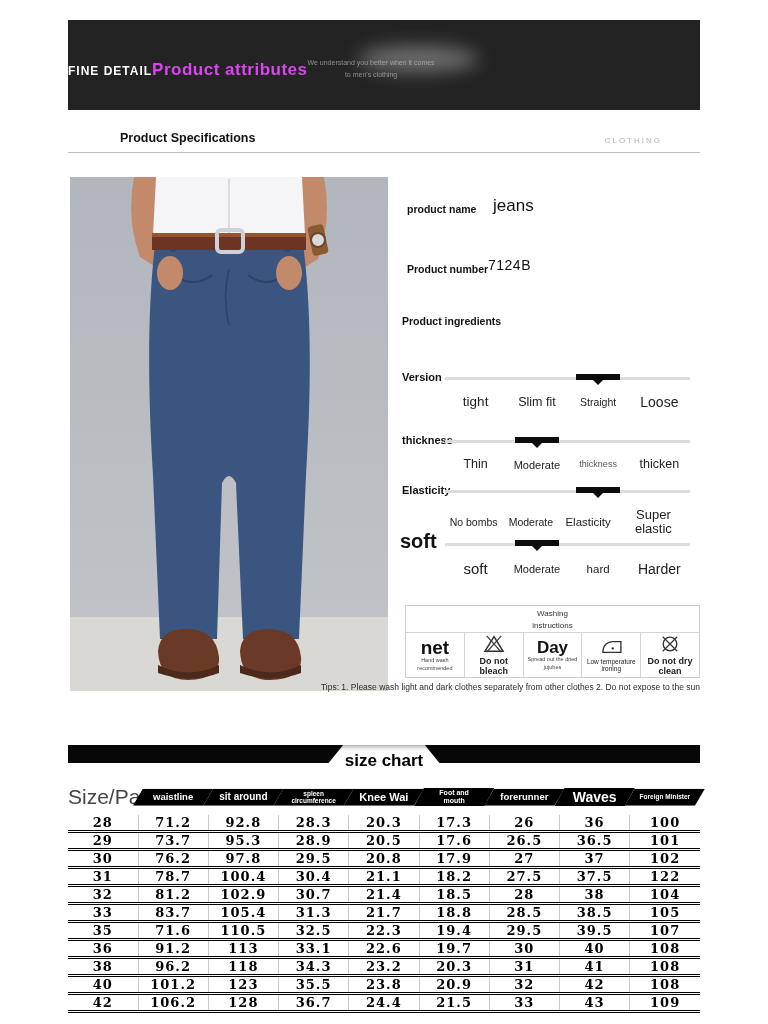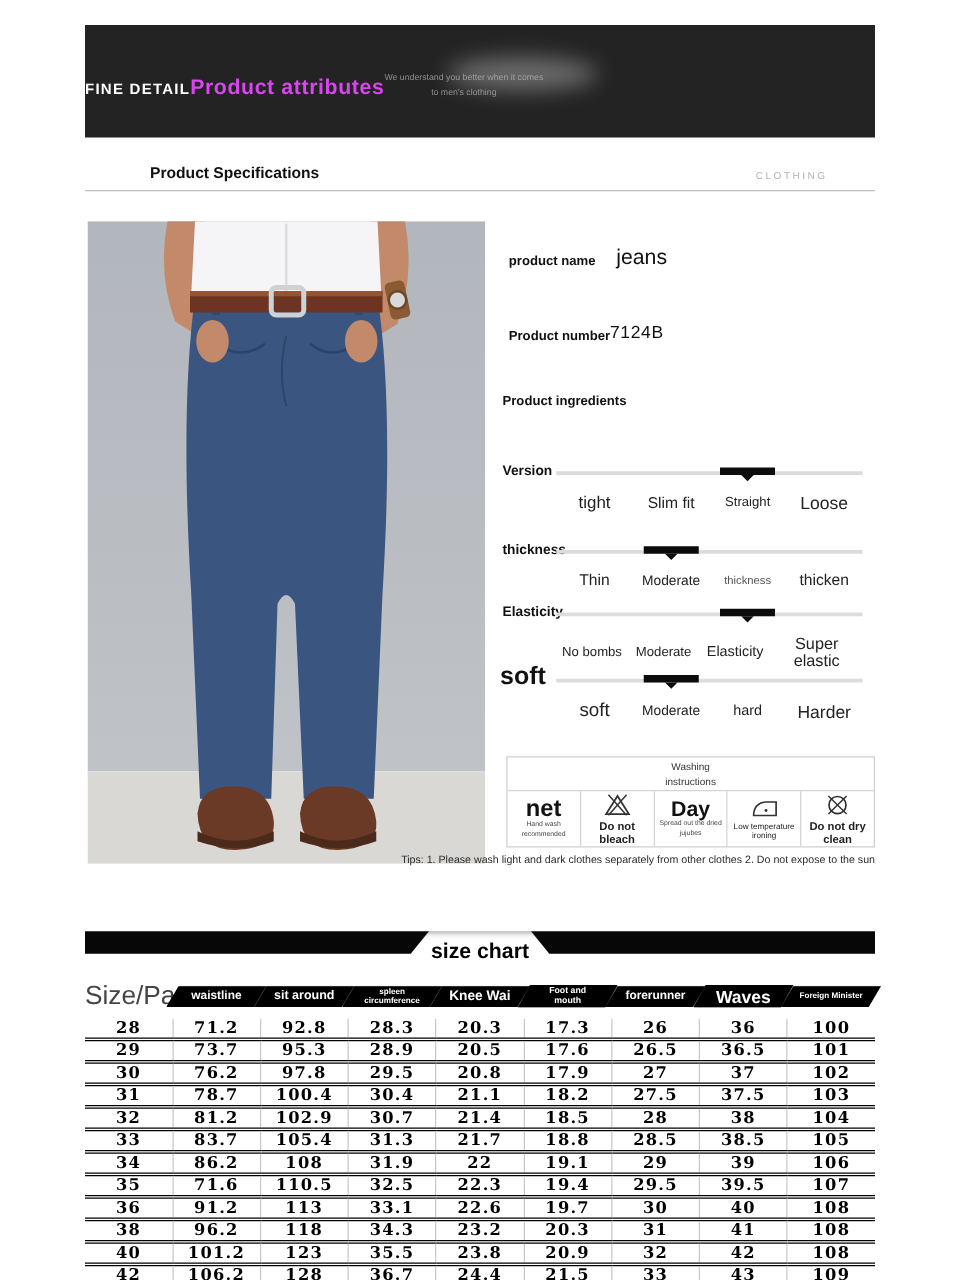"103" td { text: 103 -> 122 }
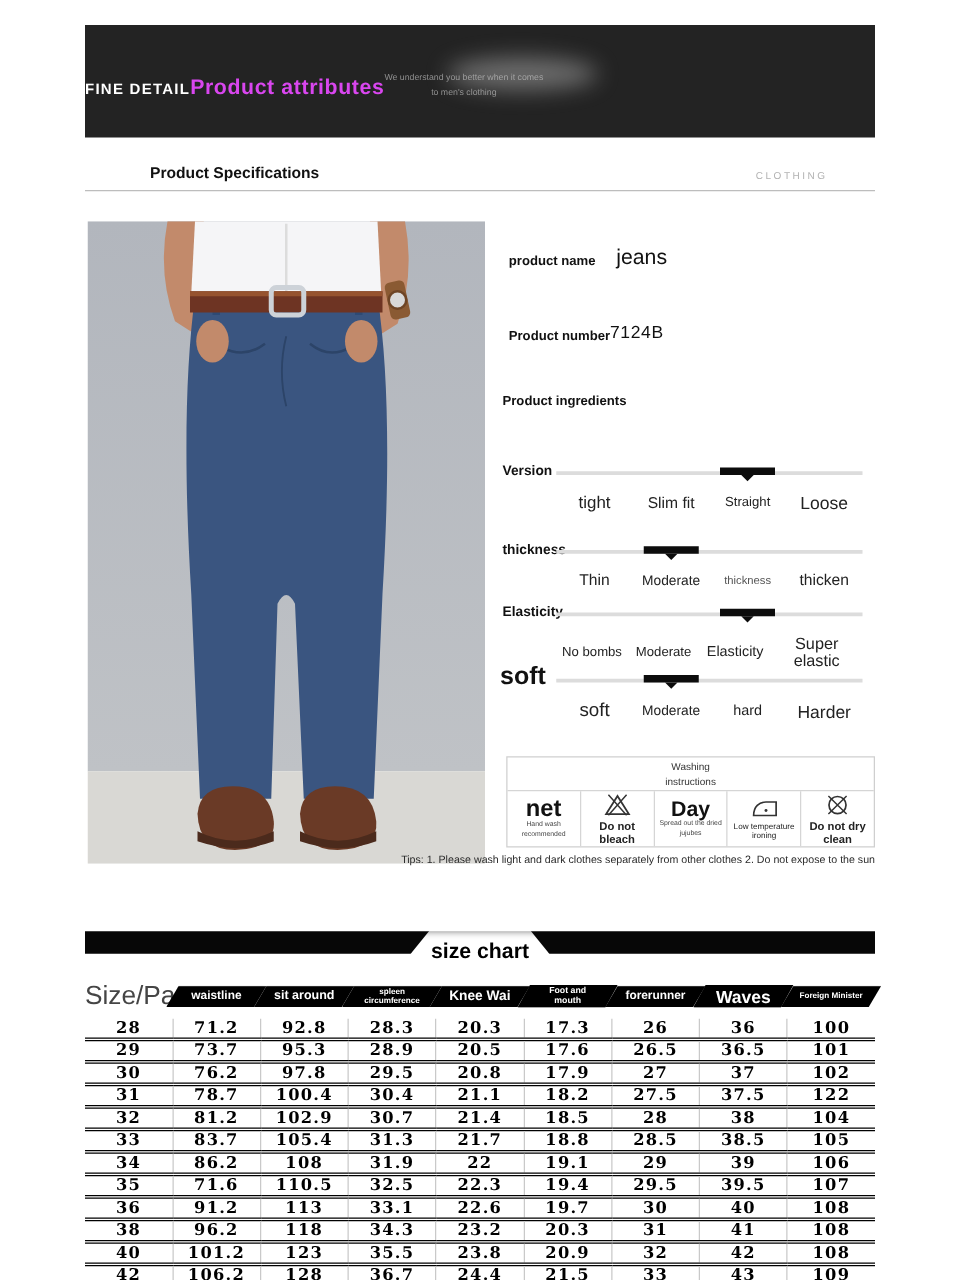"34" tr { html: <tr> <td>34</td> <td>86.2</td> <td>108</td> <td>31.9</td> <td>22</td> <td>19.1</td> <td>29</td> <td>39</td> <td>106</td> </tr> -> none }
